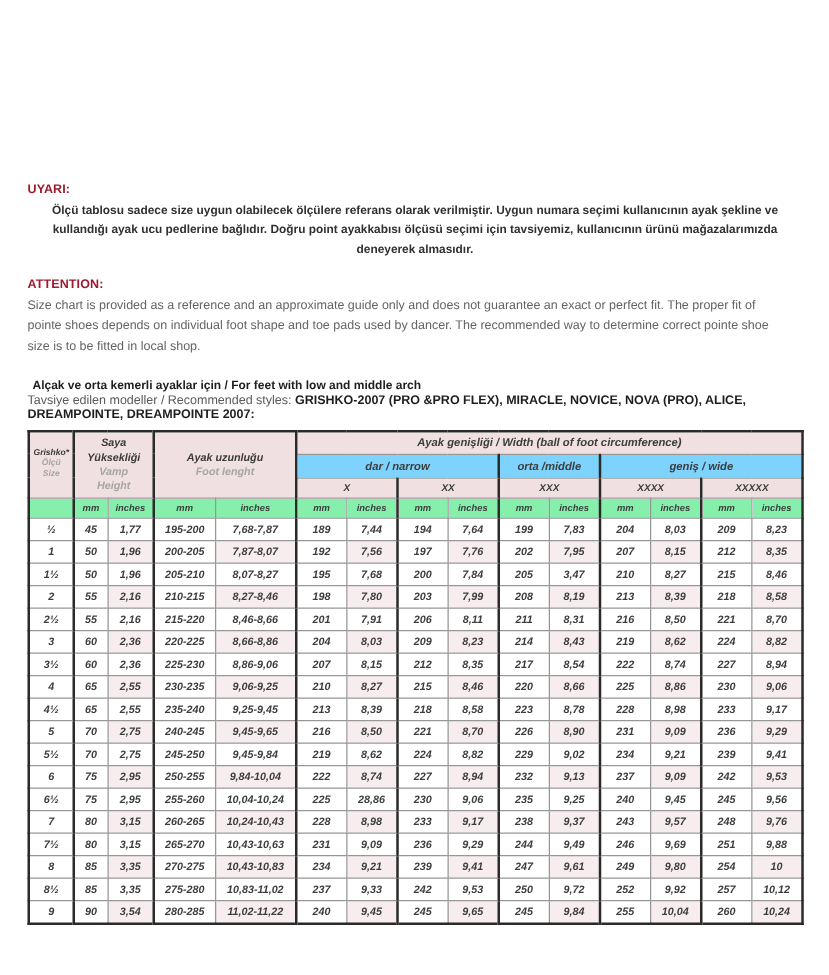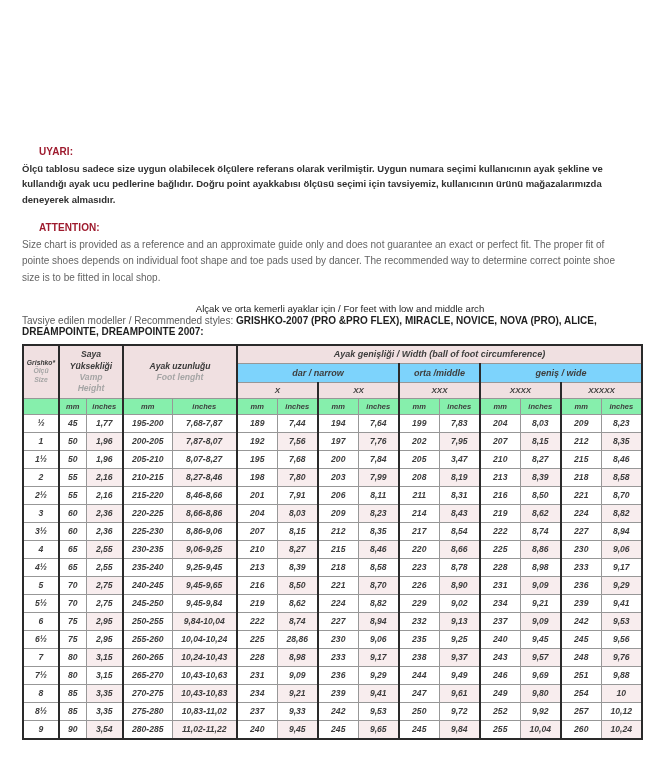"UYARI:" .sec-heading { margin: 0 0 4px 17px -> 0 0 4px 0 }
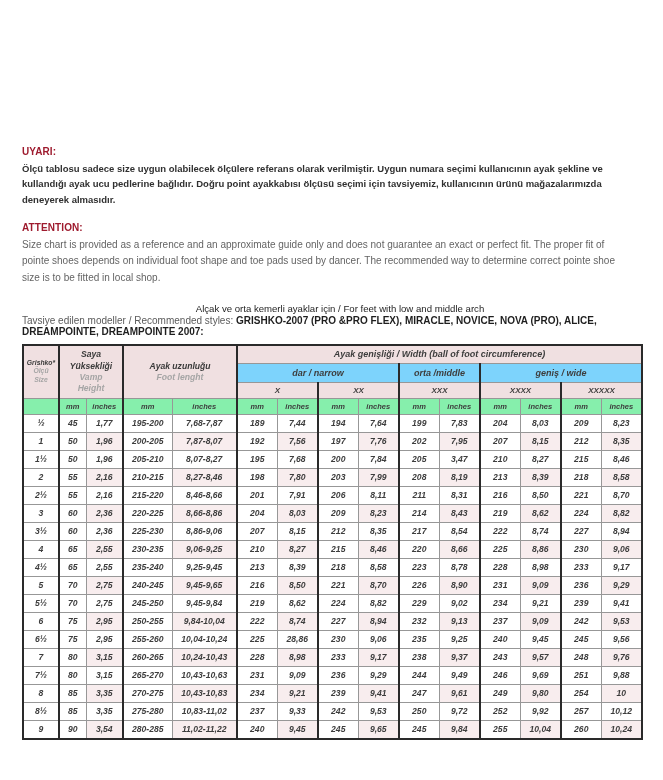"Ölçü tablosu sadece size uygun" .para-tr { text-align: none -> center }
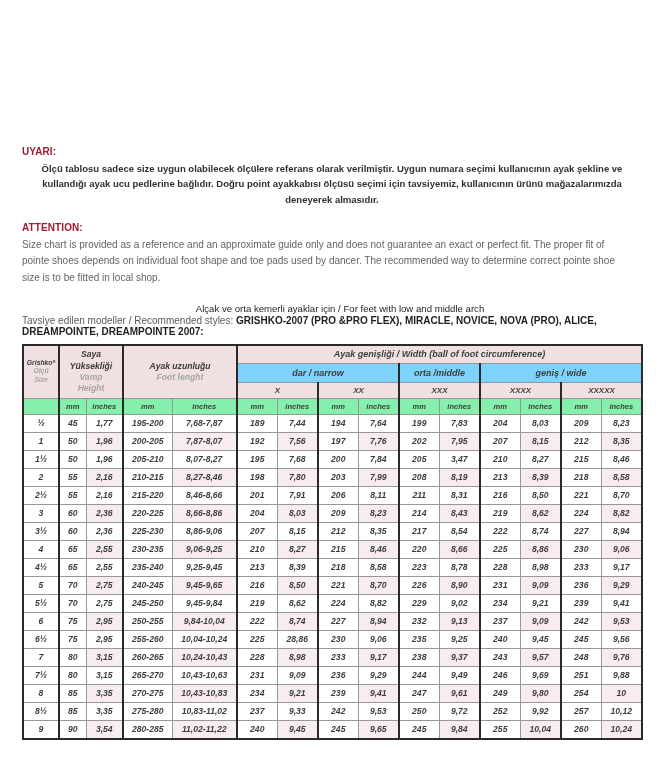"Alçak ve orta kemerli ayaklar" .arch { font-weight: normal -> bold; margin: 0 0 1px 16px -> 0 0 1px 4px; text-align: center -> none }
